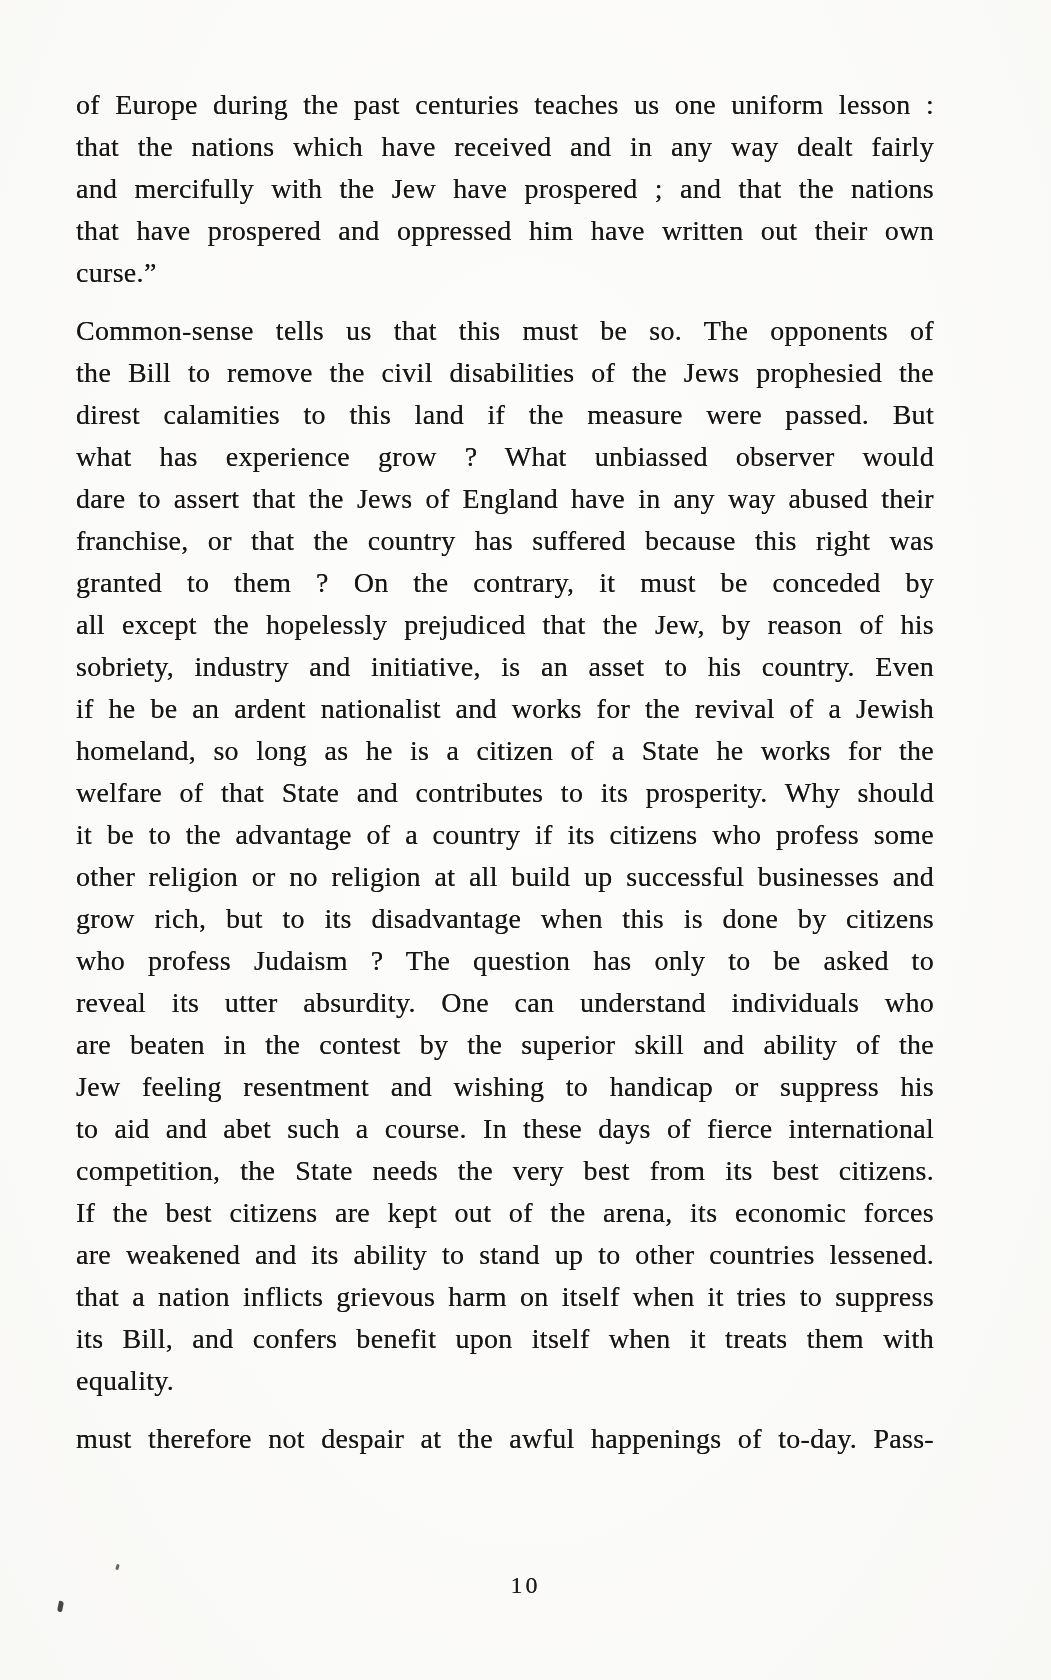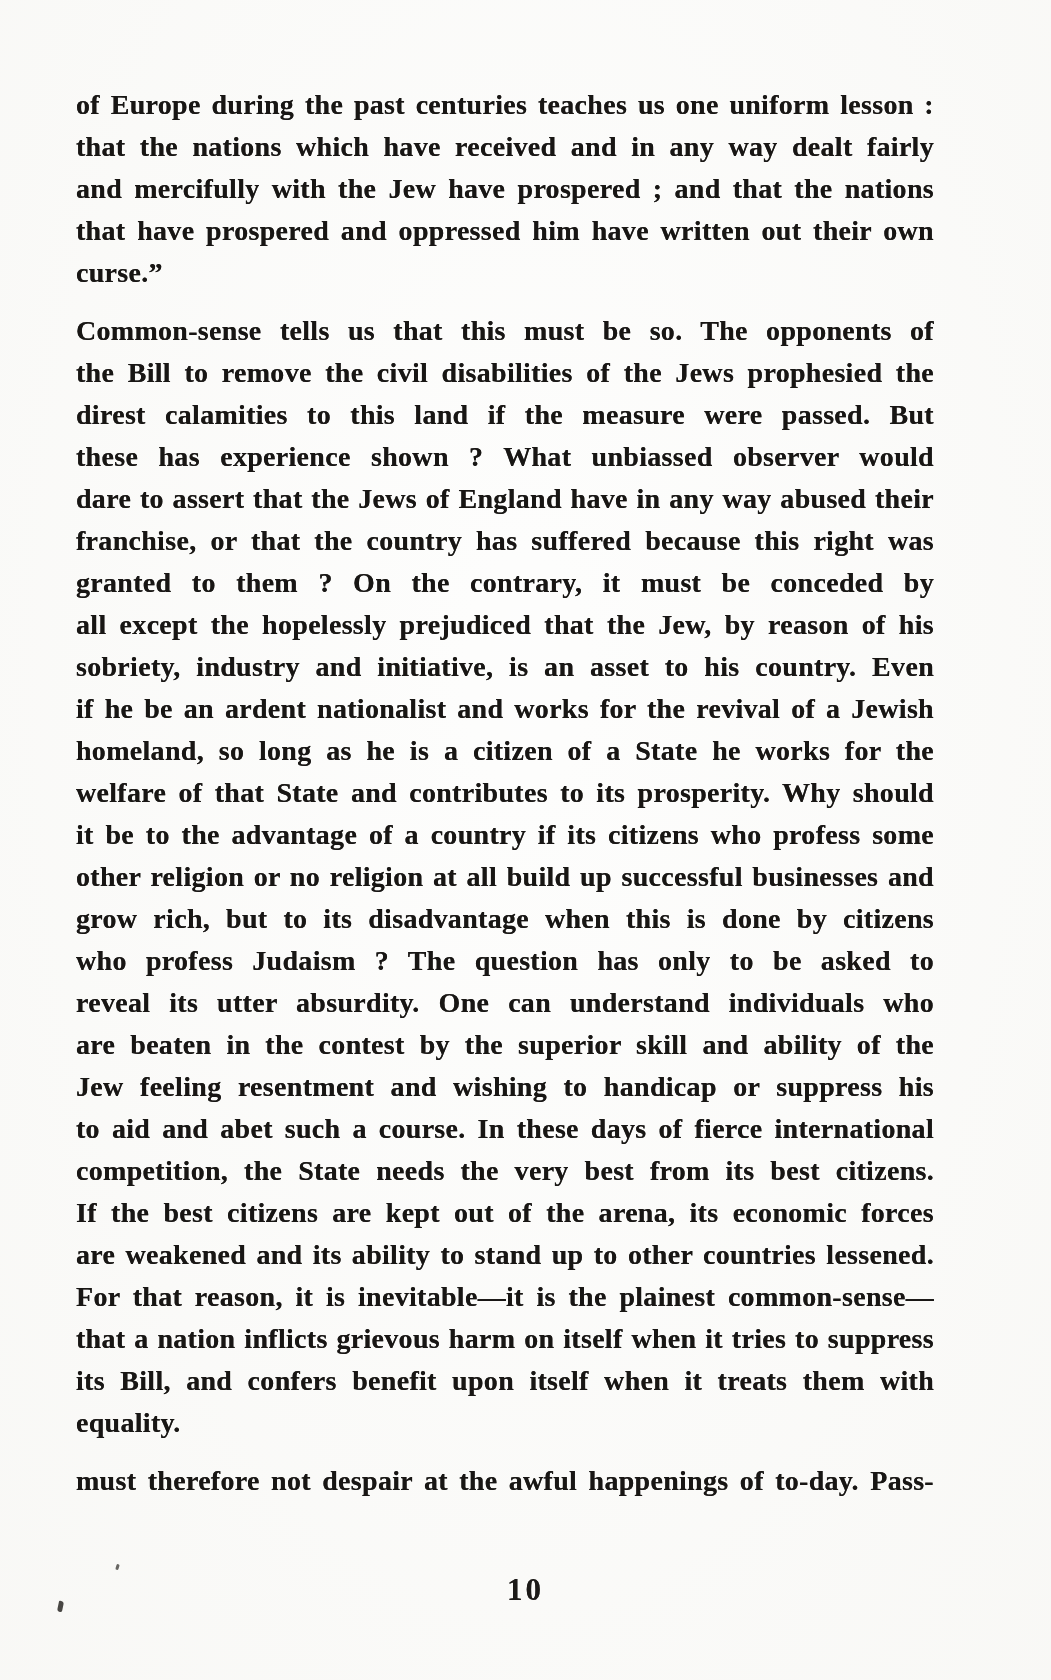"of Europe during the past" .page { font-weight: bold -> none }
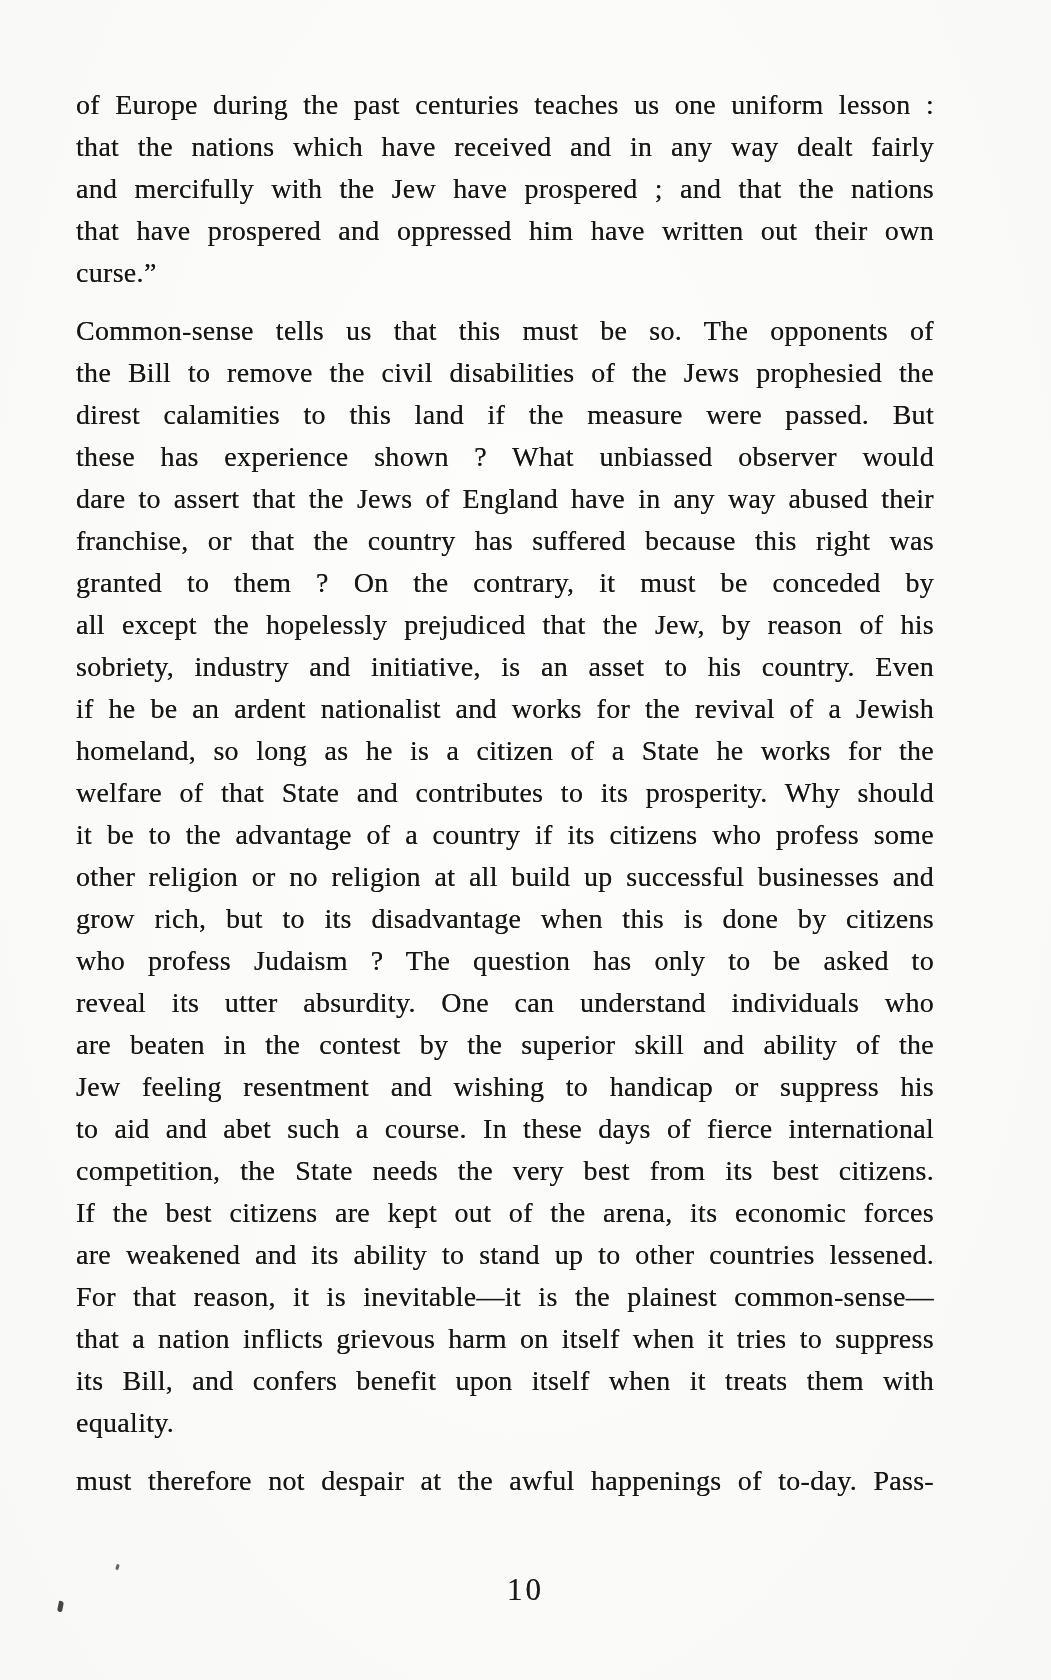"these has experience shown ?" div.text-line { text: these has experience shown -> what has experience grow }
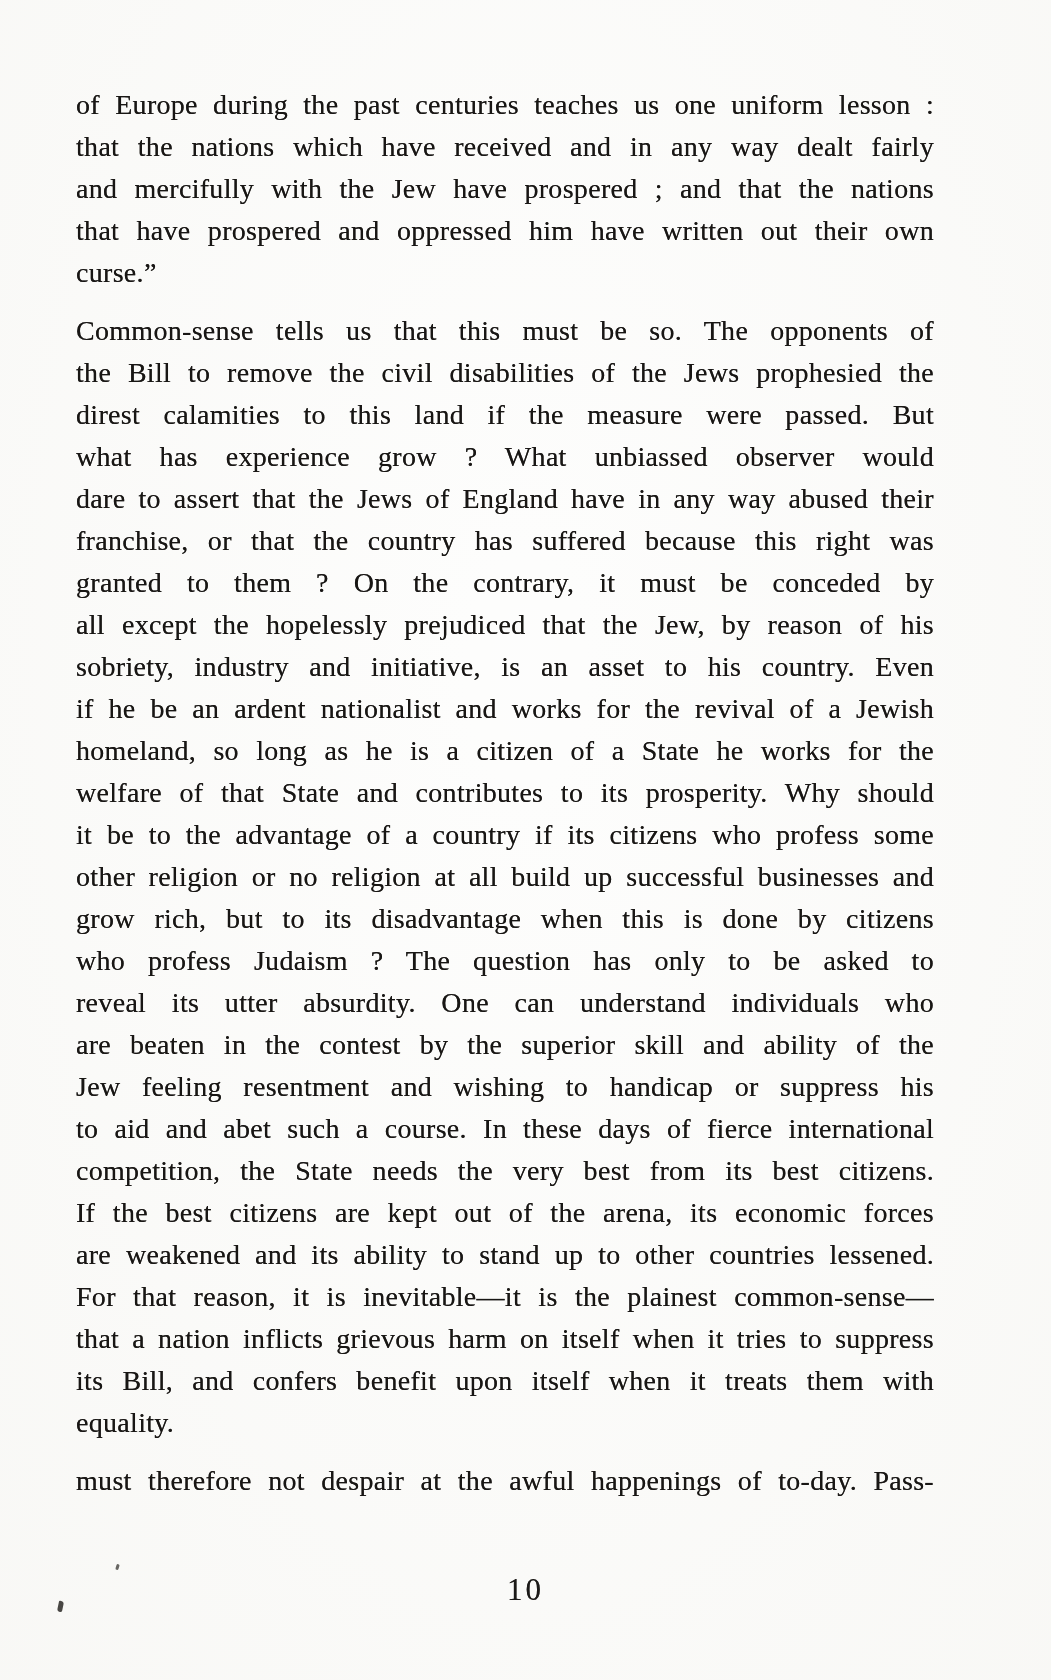"For that reason, it is" div.text-line { html: <div>For that reason, it is inevitable—it is the plainest common-sense—</div> -> none }
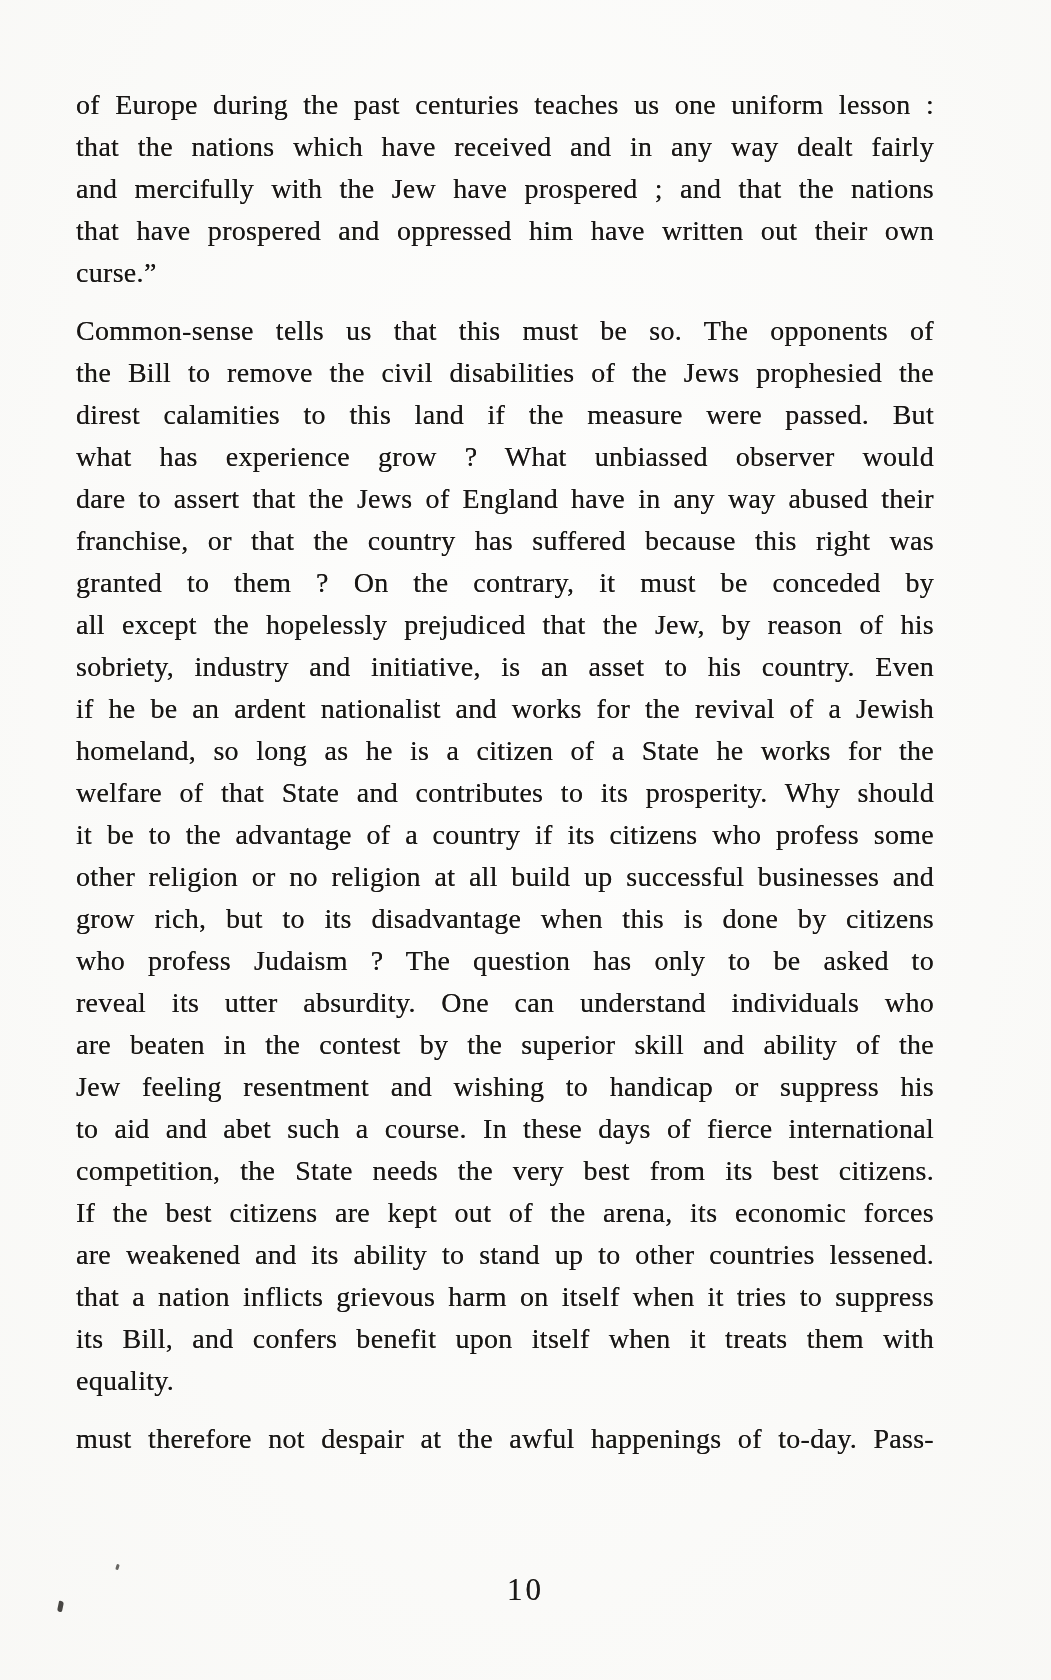"10" .page-number { font-size: 31px -> 24px }
